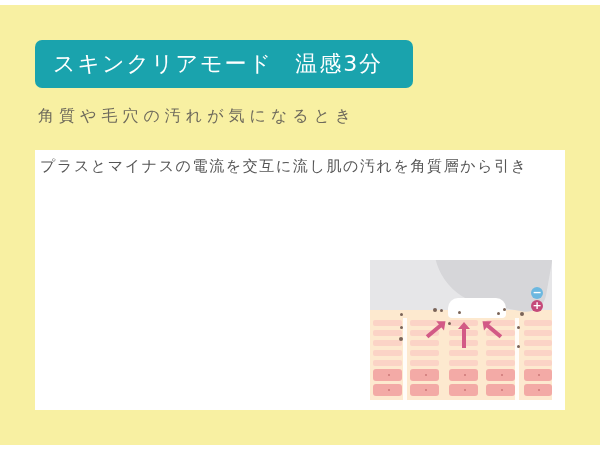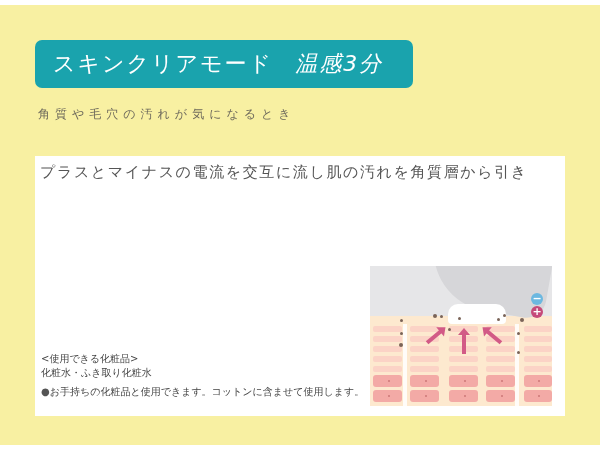"温感3分" .banner .sub { font-style: italic -> none }
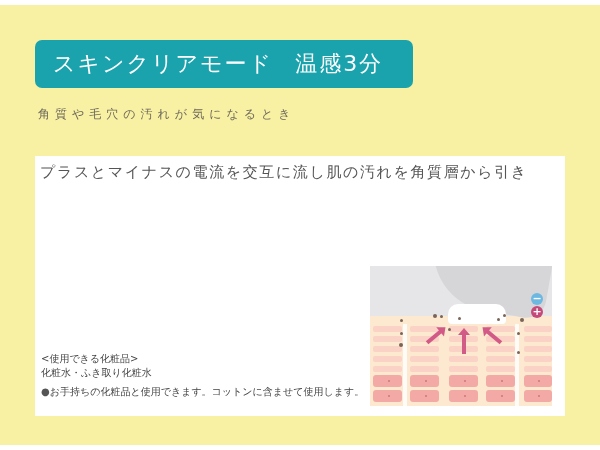"角質や毛穴の汚れが気になるとき" .subtitle { font-size: 12px -> 16px }
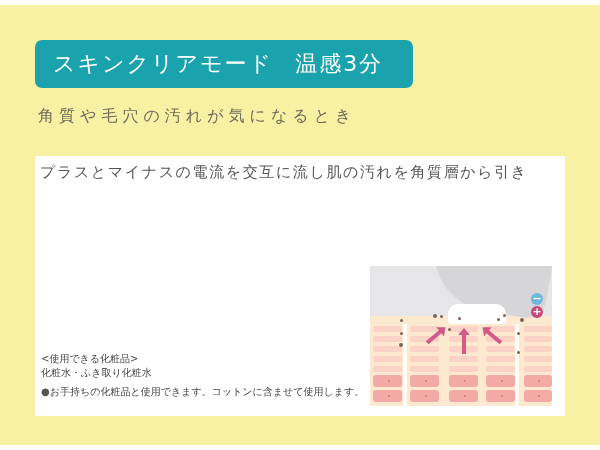"プラスとマイナスの電流を交互に流し肌の汚れを角質層から引き" .card { top: 156px -> 150px }
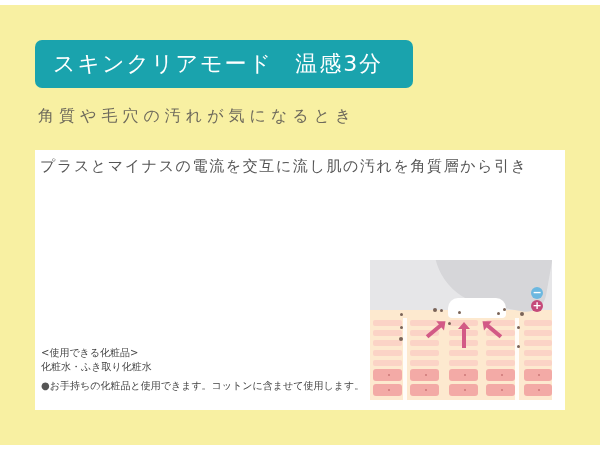"<使用できる化粧品>" div.notes { html: <div> <div>&lt;使用できる化粧品&gt;</div> <div>化粧水・ふき取り化粧水</div> <div><span>●</span><span>お手持ちの化粧品と使用できます。コットンに含ませて使用します。</span></div> </div> -> none }
